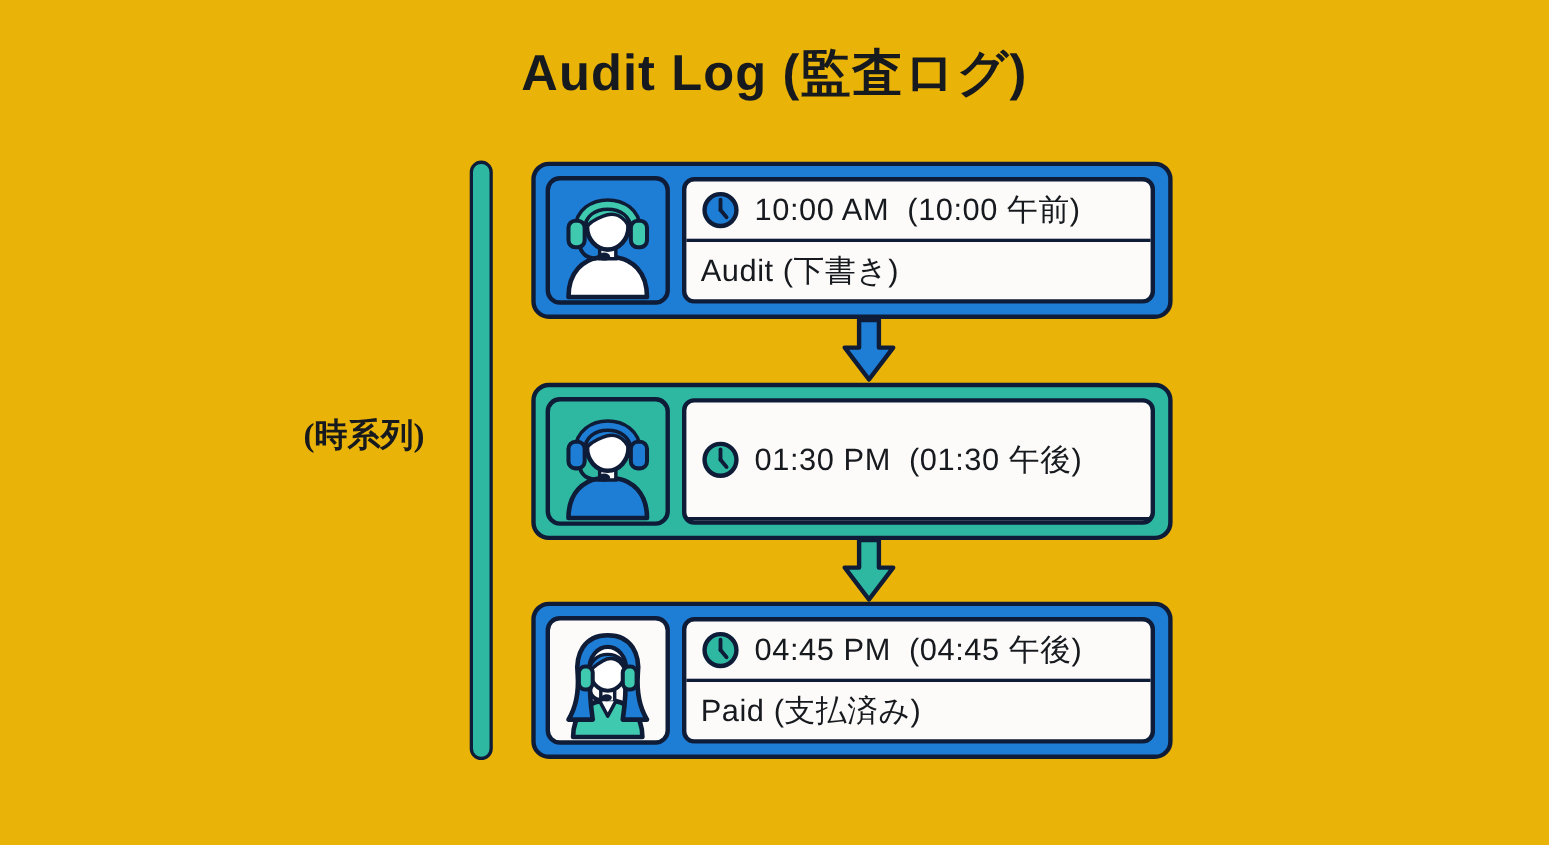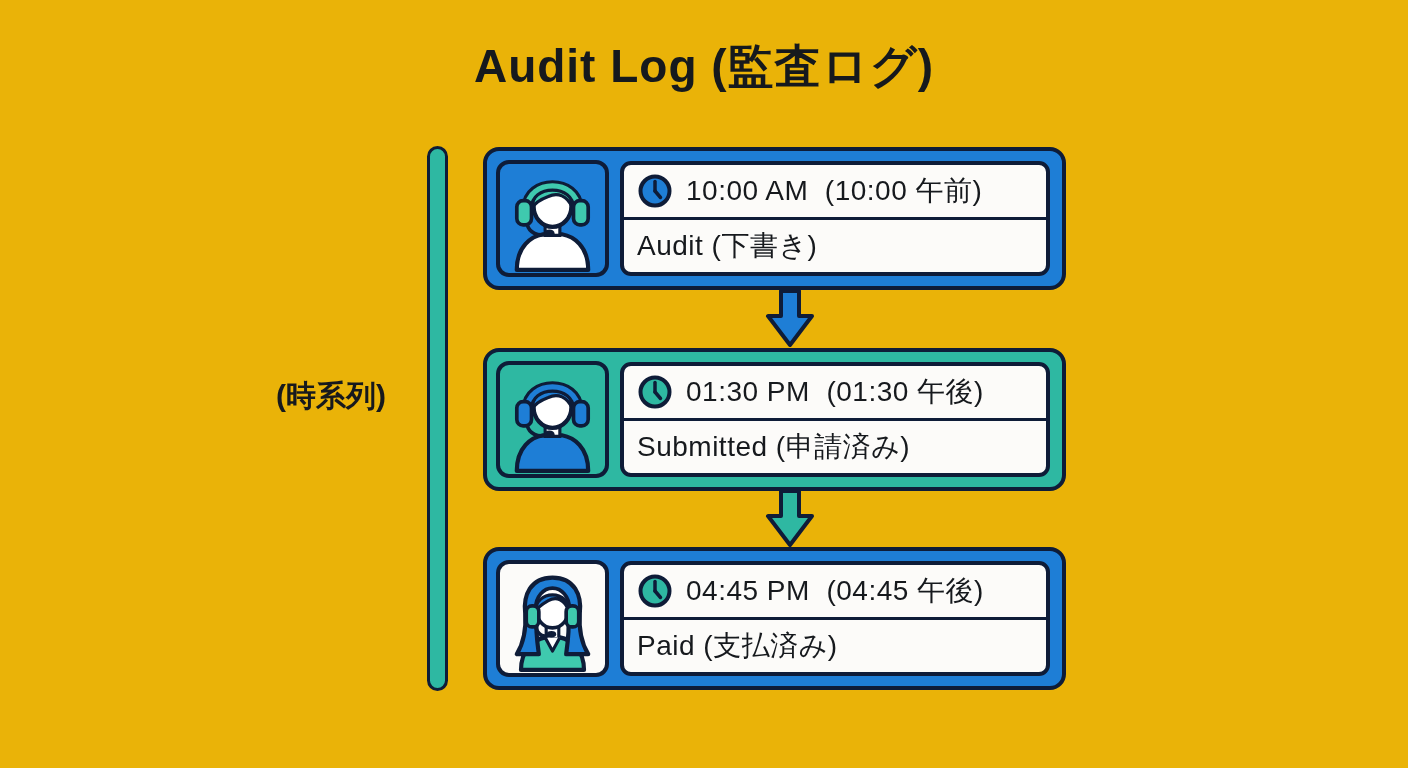"(時系列)" .timeline-label .jp { font-family: none -> Liberation Serif, serif }
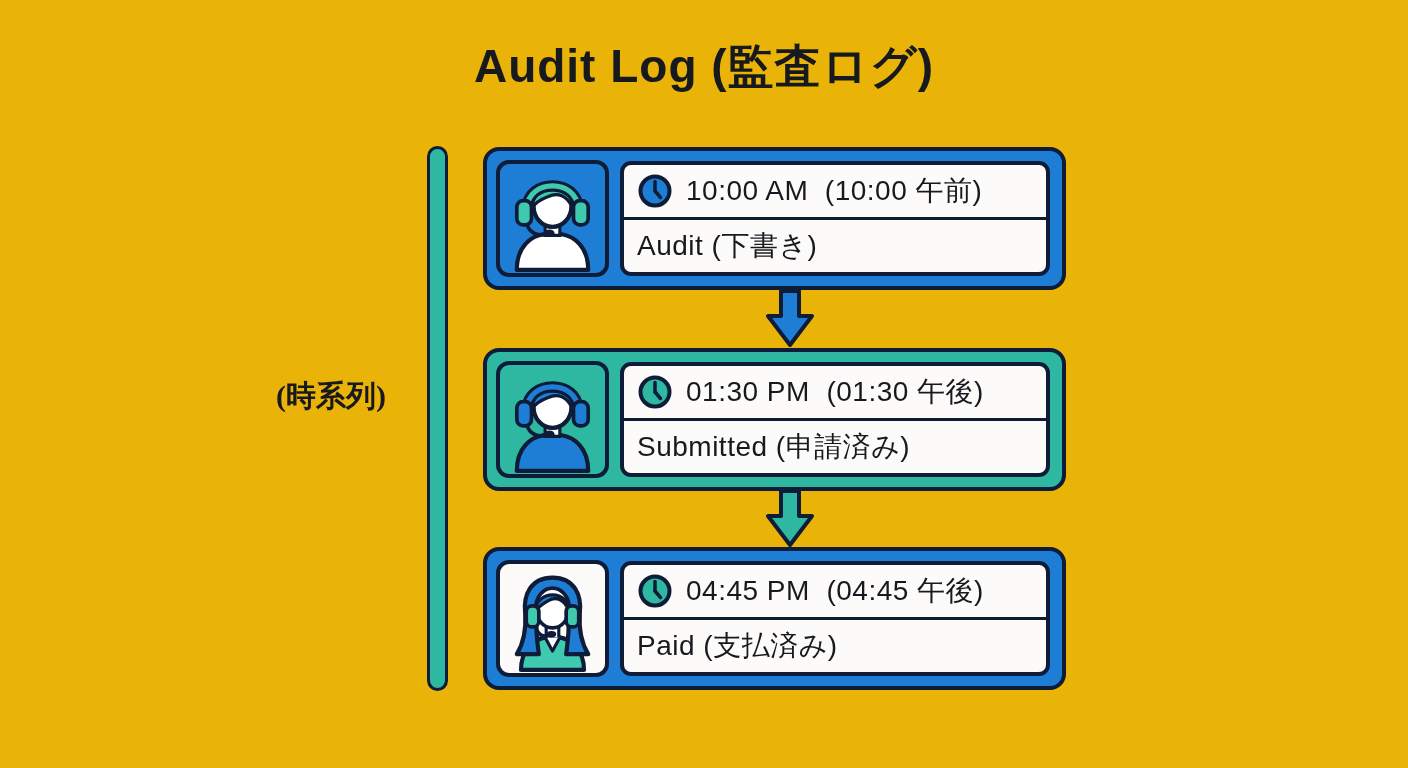"Submitted (申請済み)" div.row { html: <div> <span>Submitted (申請済み)</span> </div> -> none }
